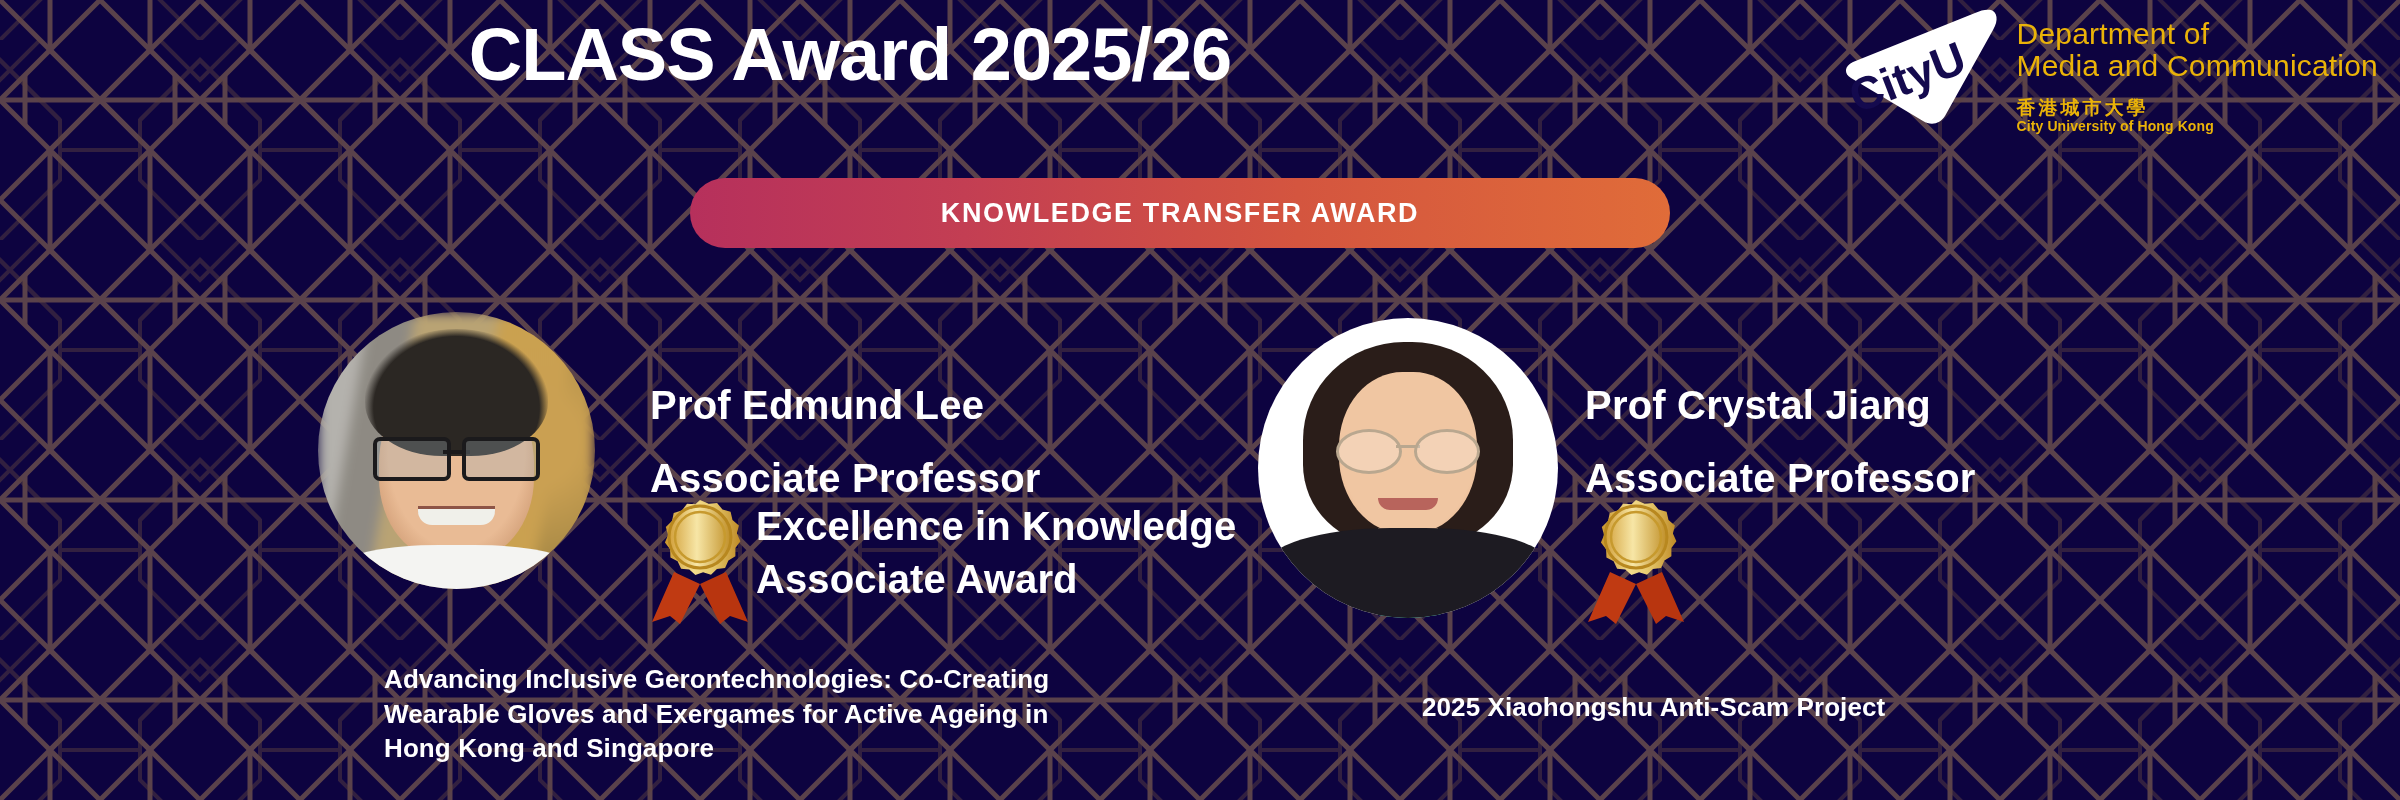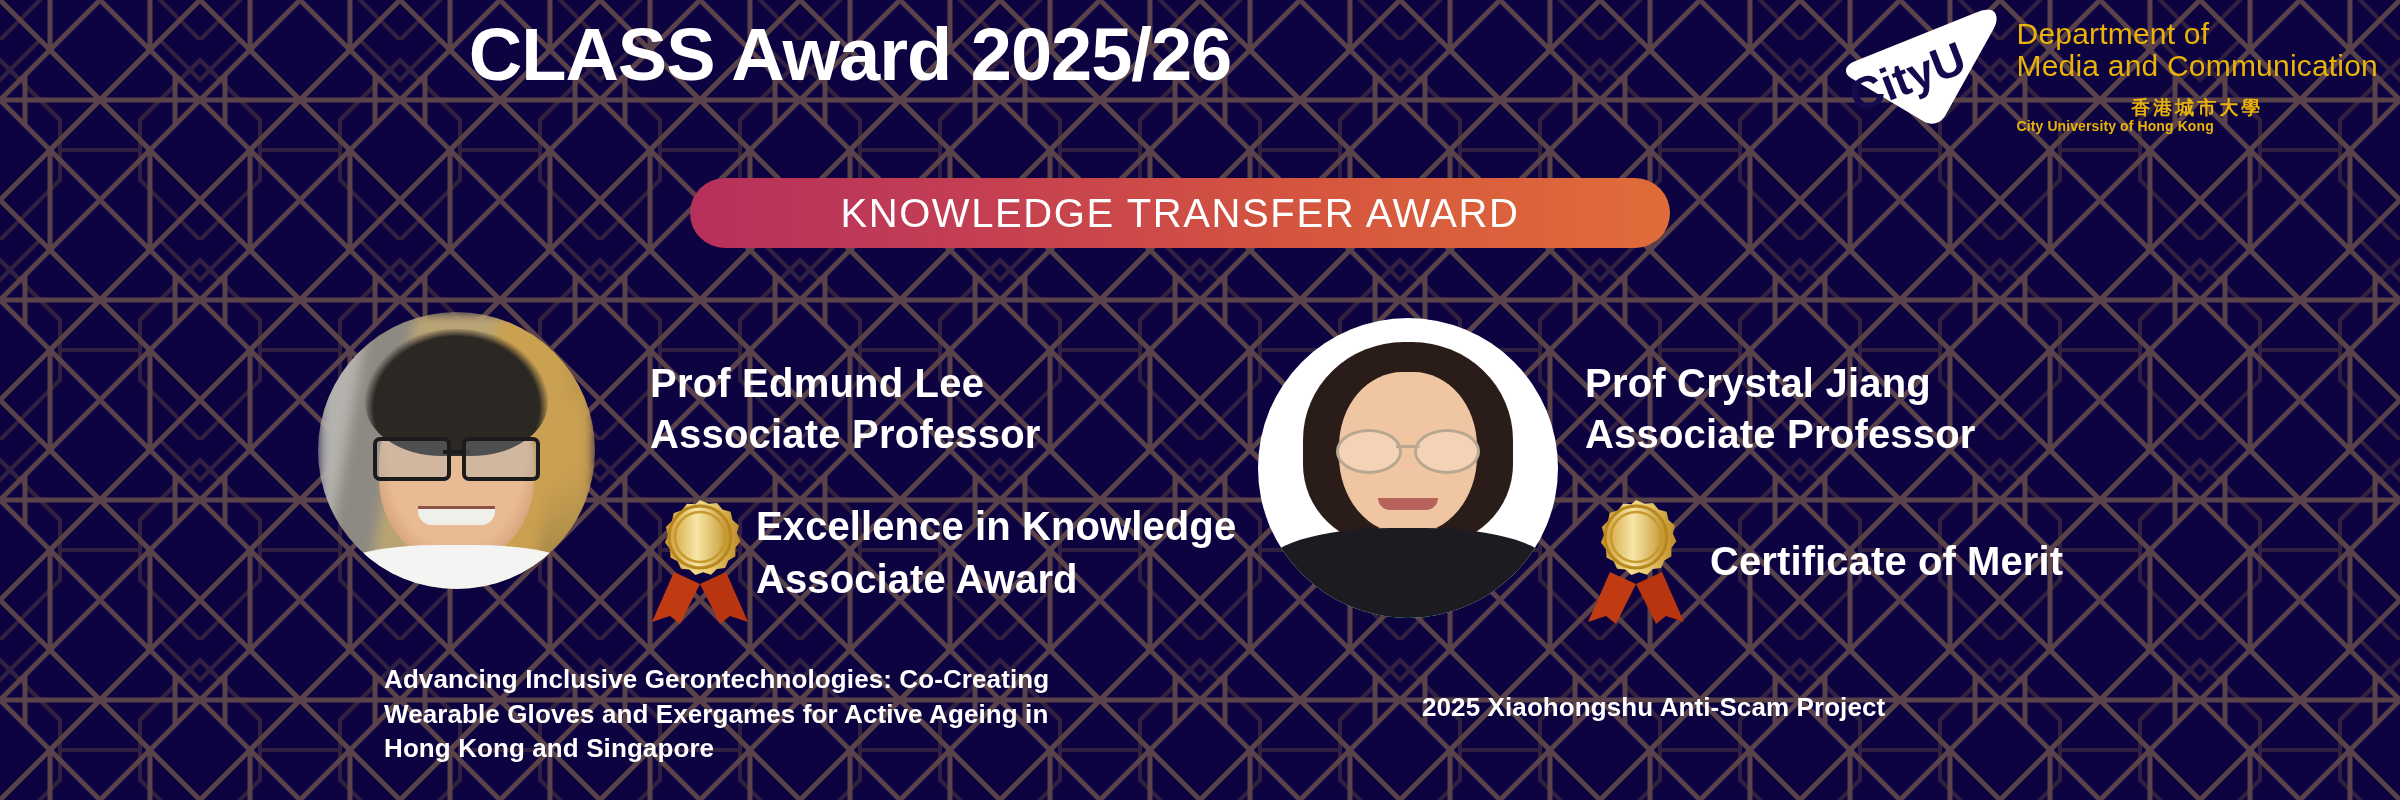"香港城市大學" .logo-cn { text-align: center -> none }
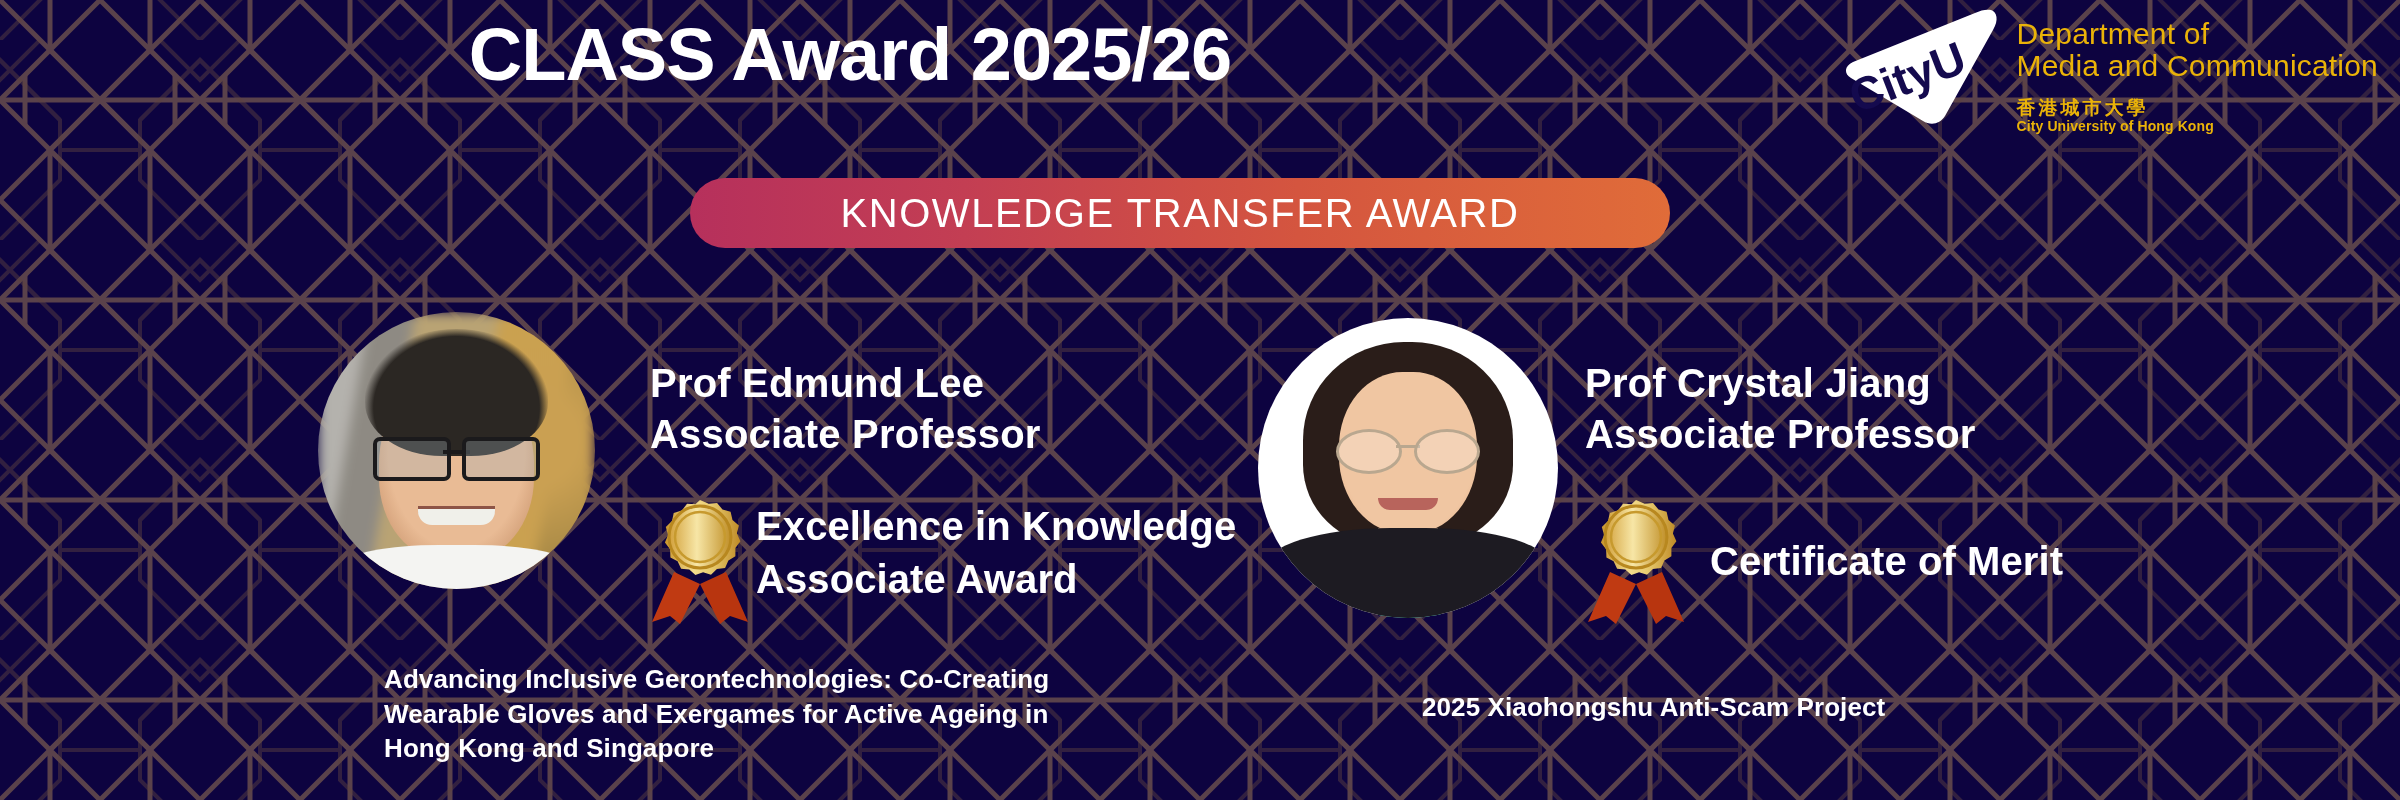"KNOWLEDGE TRANSFER AWARD" .pill-label { font-size: 40px -> 27px; font-weight: 400 -> 700 }
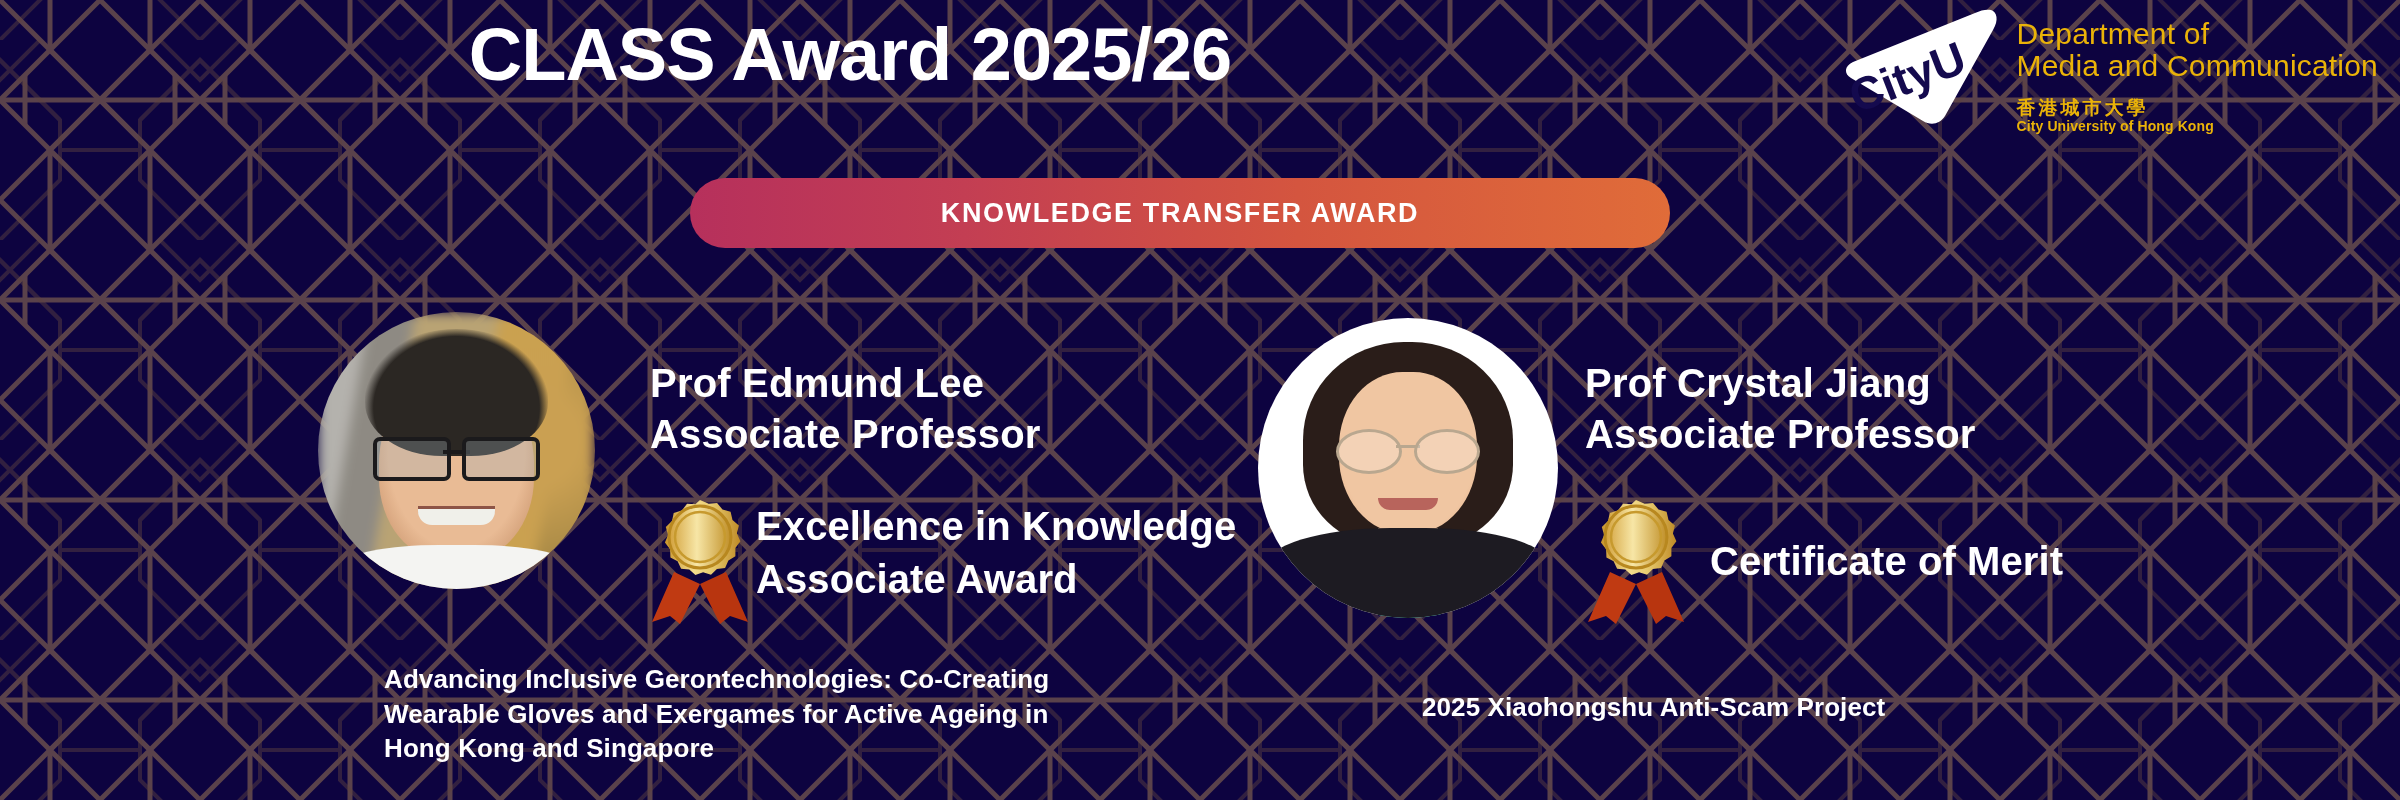"Prof Edmund Lee" .p-name,.p-role { margin-top: none -> 22px }
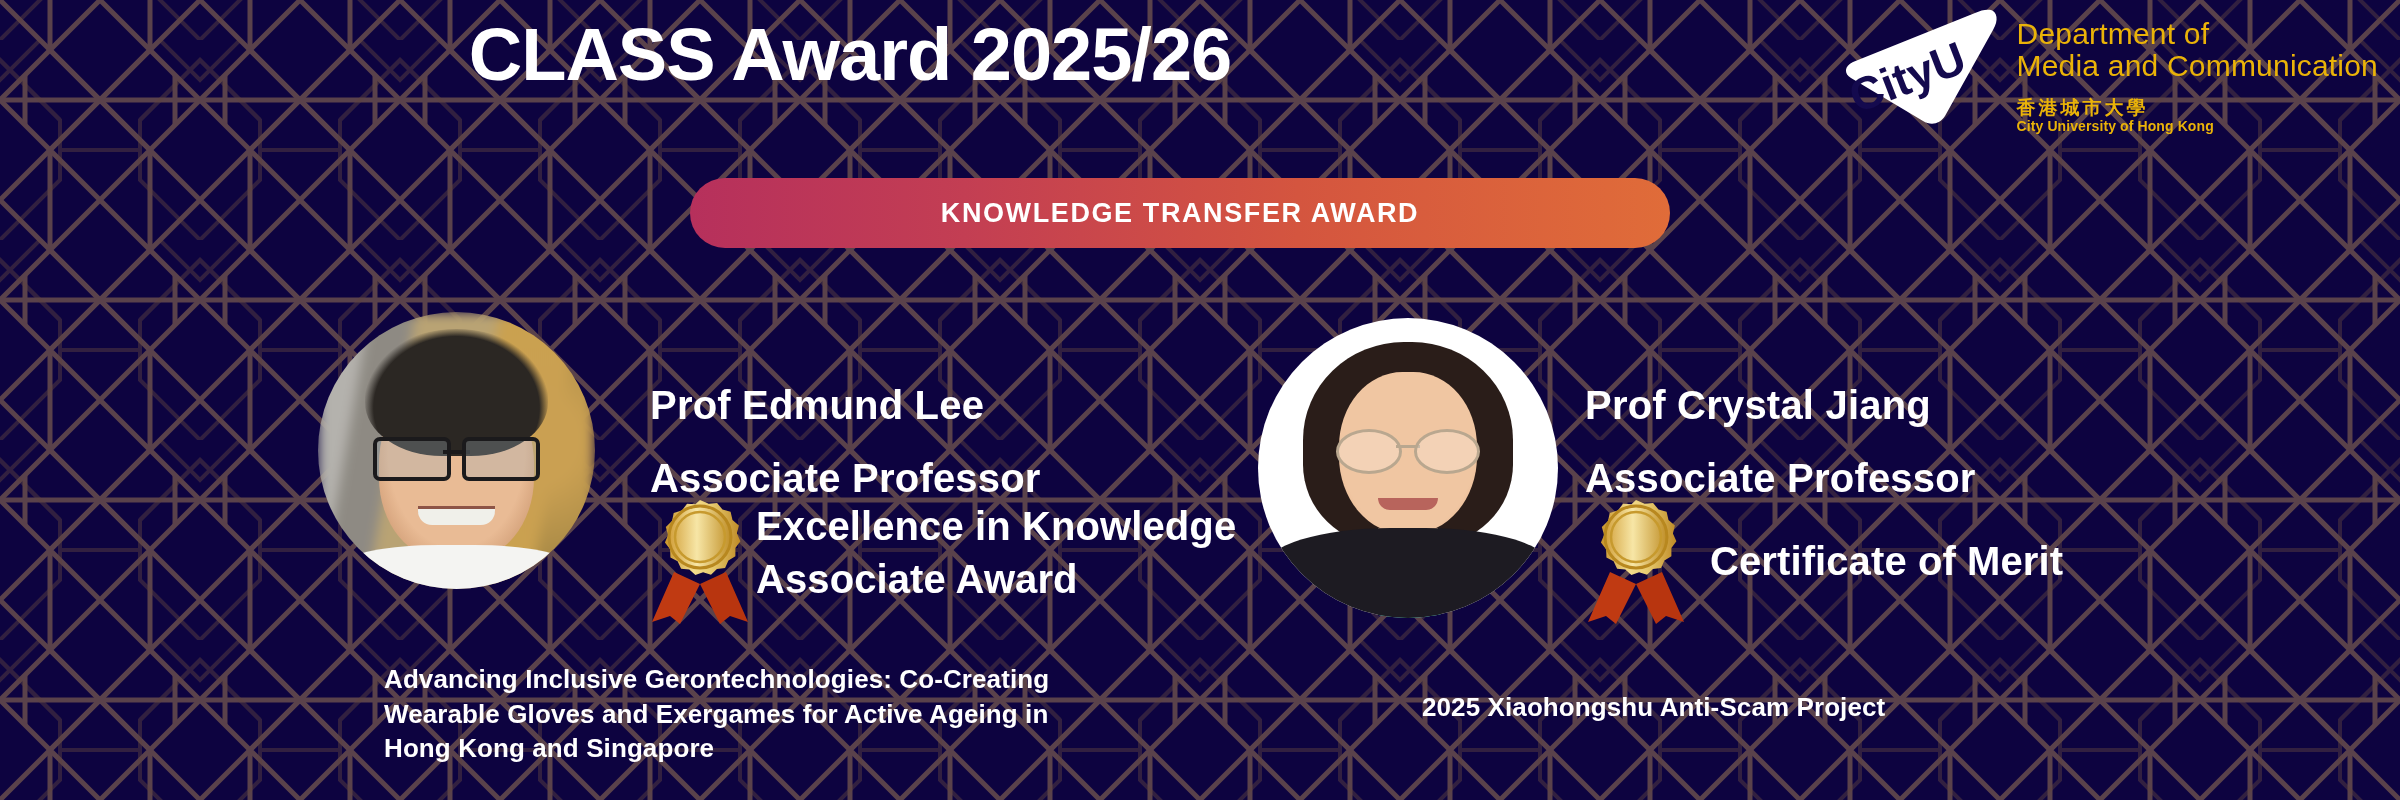"Certificate of Merit" div.award-label { html: <div>Certificate of Merit</div> -> none }
